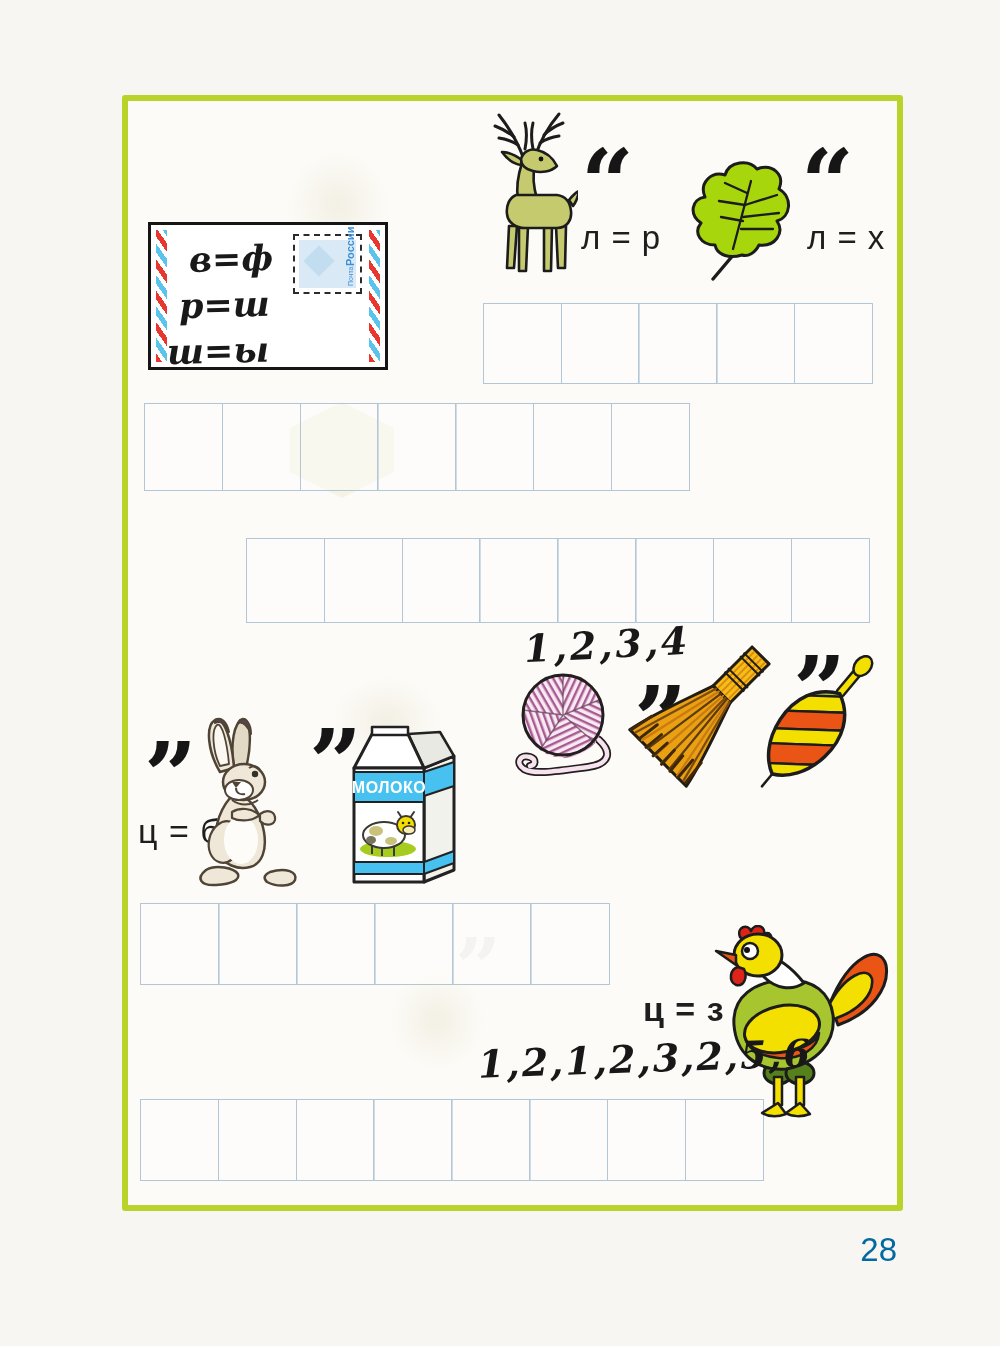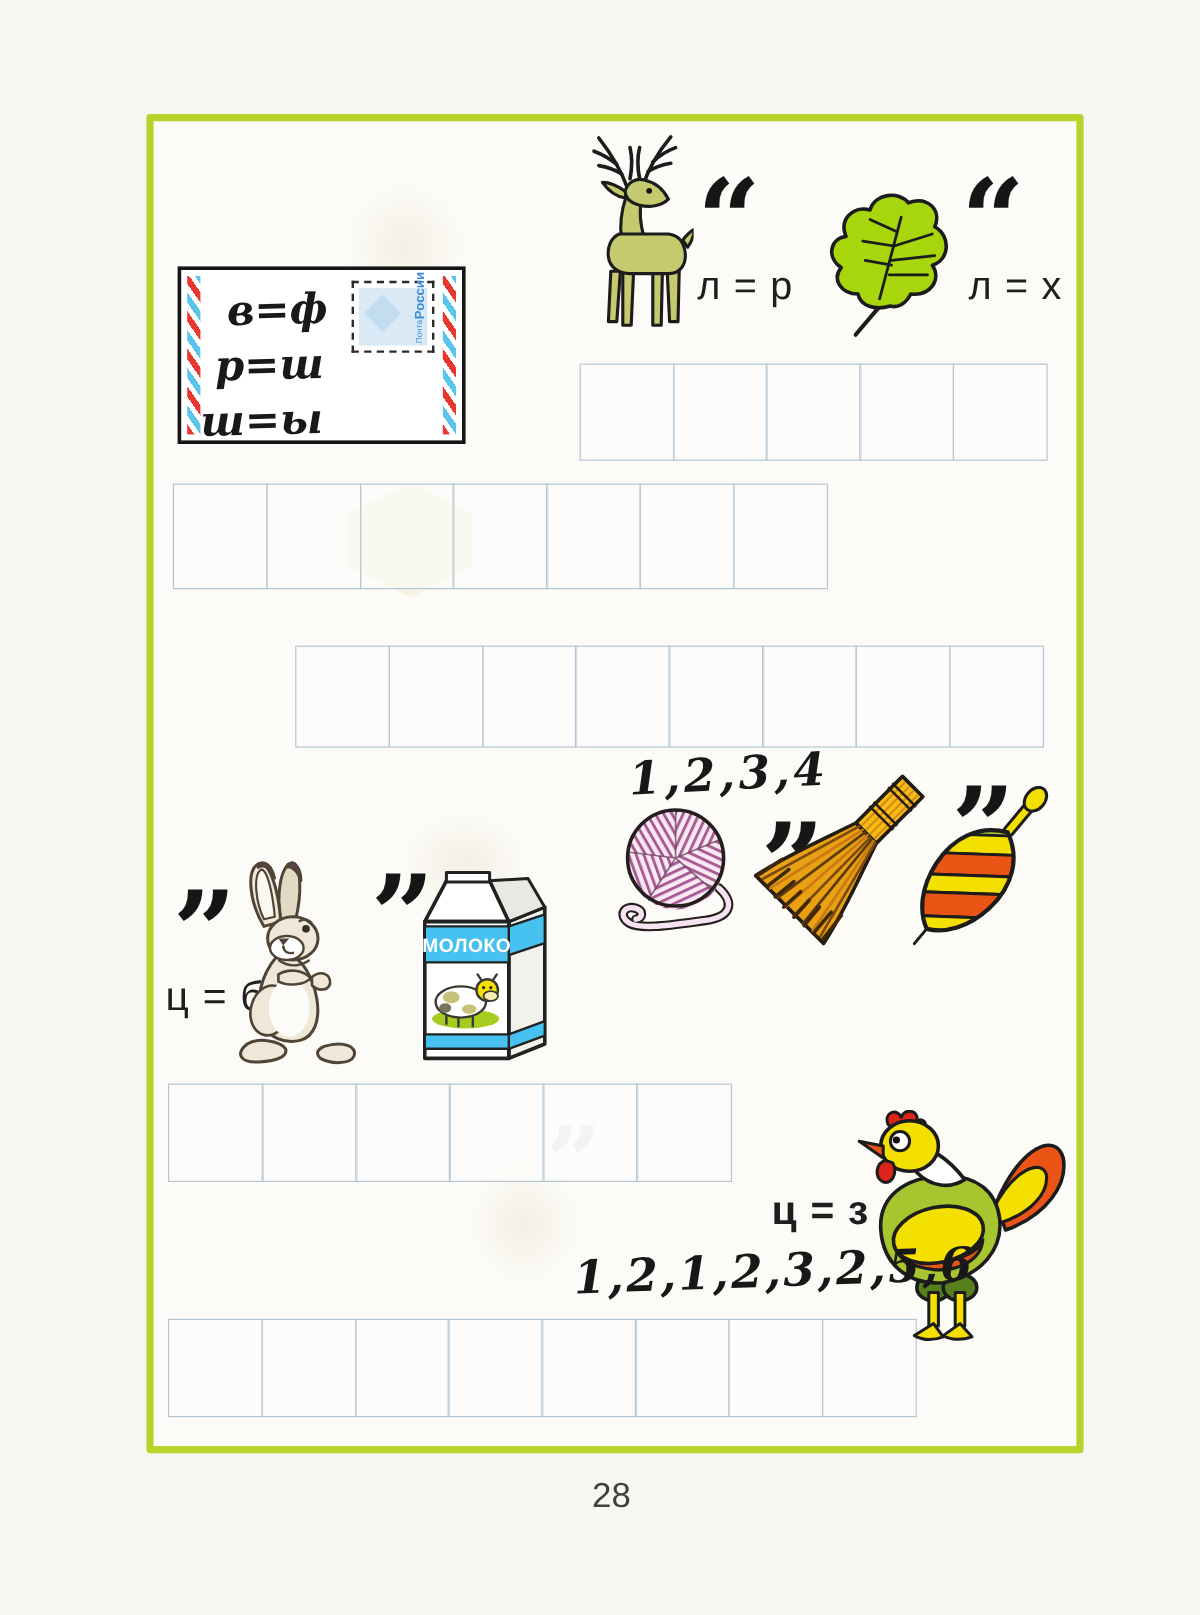"28" .page-number { color: #404040 -> #0369a1; font-size: 29px -> 33px; text-align: center -> right }
